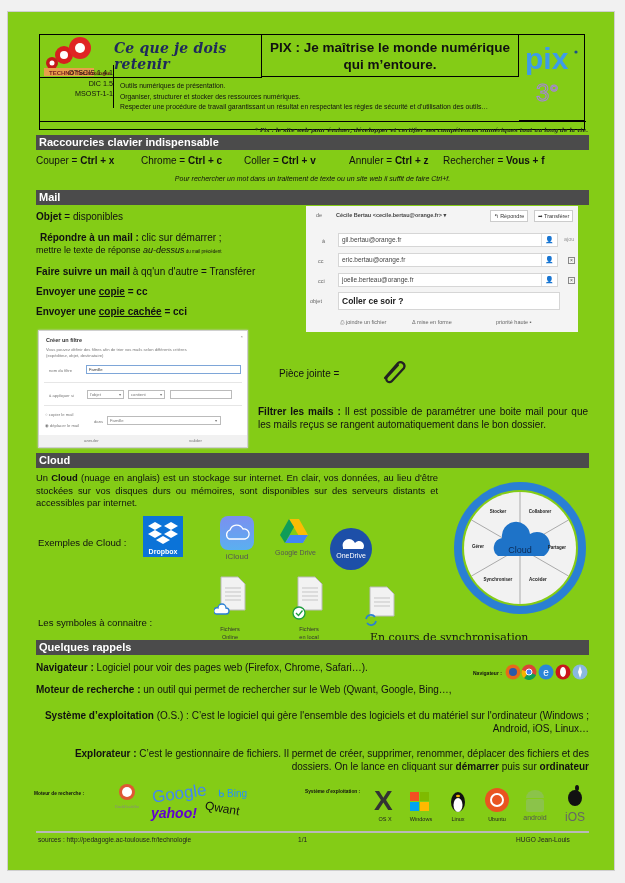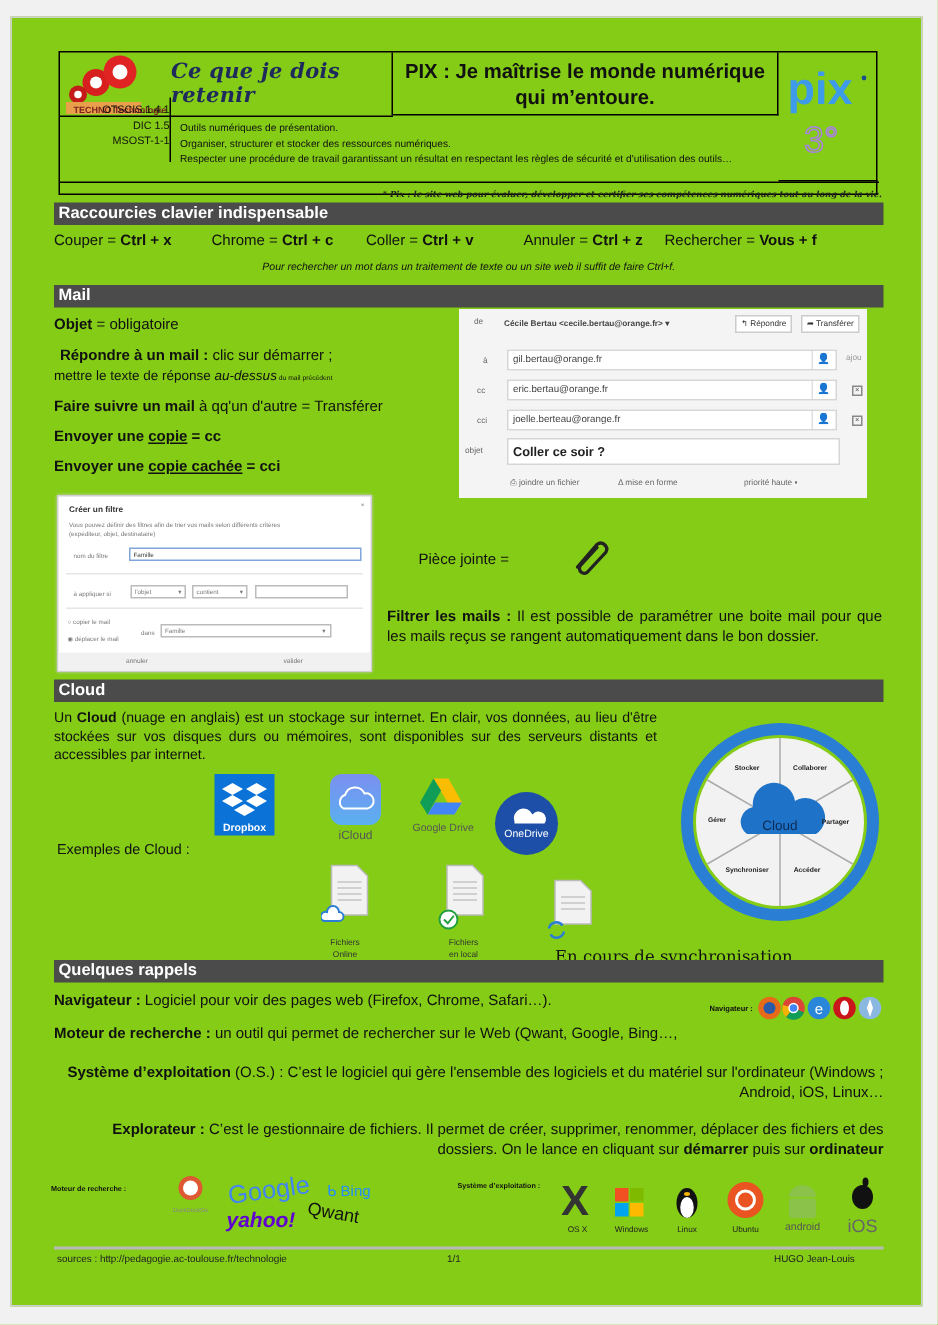"= obligatoire" span { text: obligatoire -> disponibles }
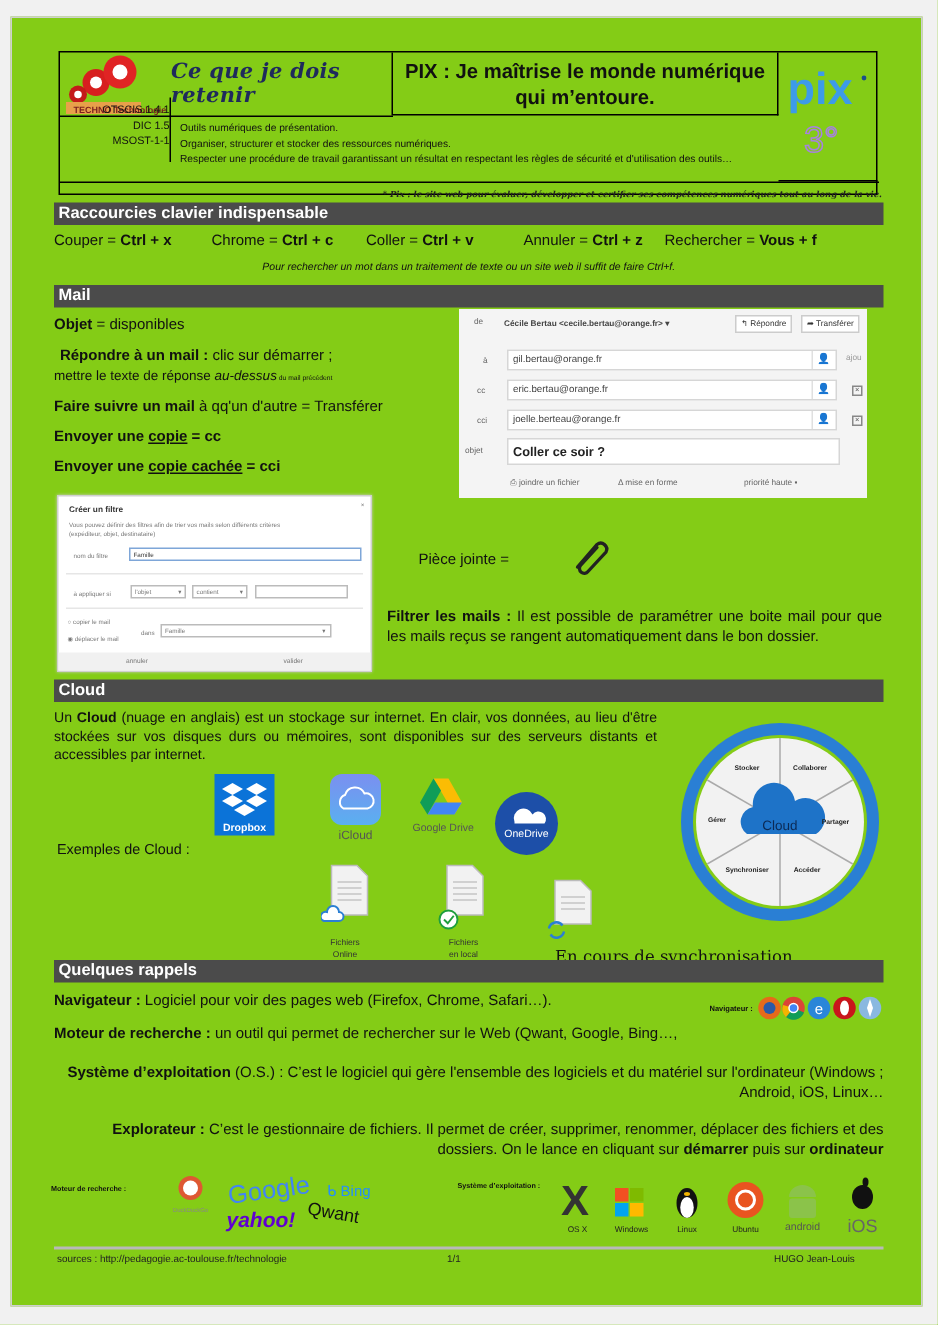"Exemples de Cloud :" .t9 { margin-top: 24px -> none }
